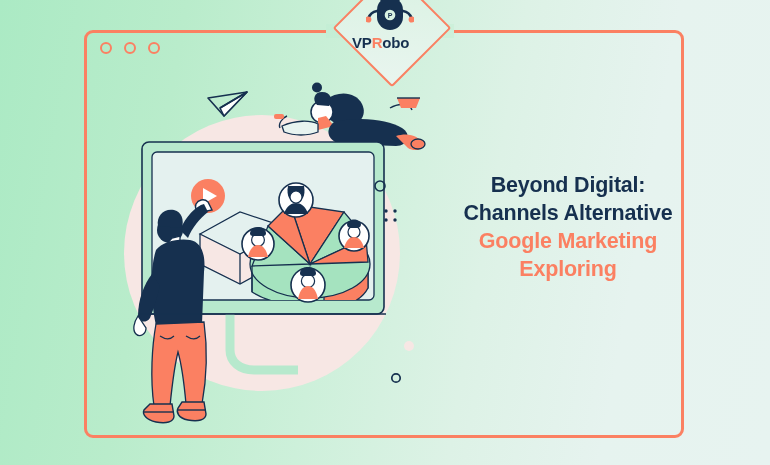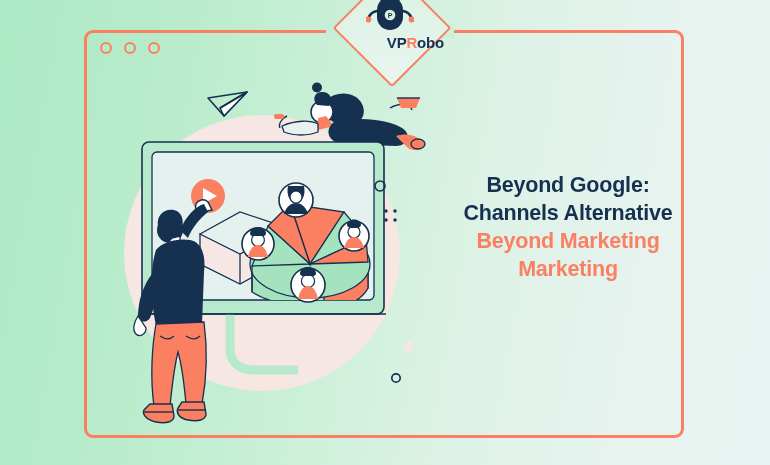"VPRobo" #logo-text { left: 0 -> 16px; text-align: right -> left }
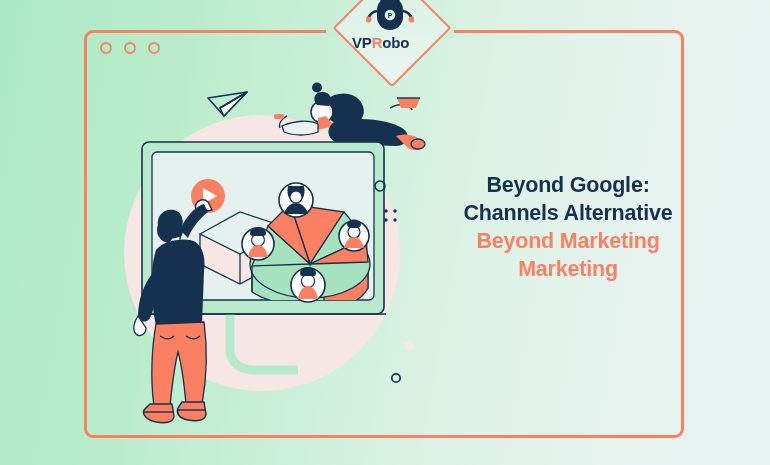"Beyond Google:" span.l1 { text: Google -> Digital }
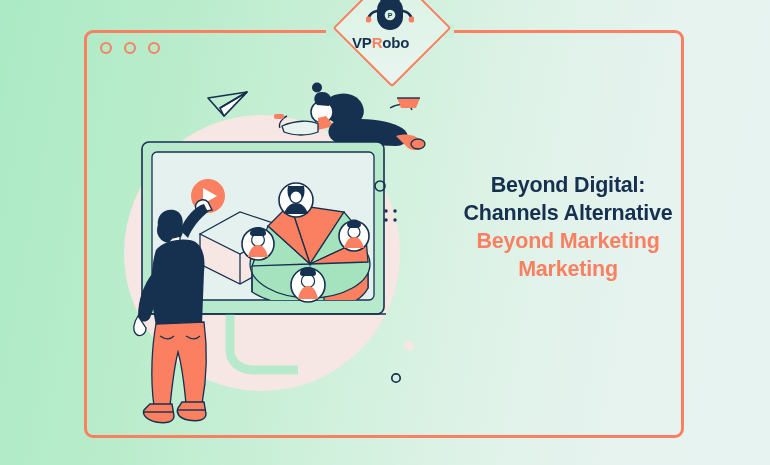"Beyond Marketing" span.l3 { text: Beyond -> Google }
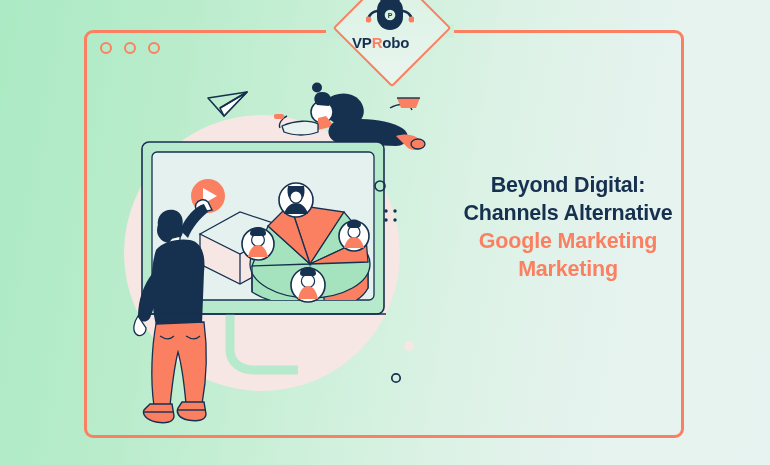"Marketing" span.l4 { text: Marketing -> Exploring }
